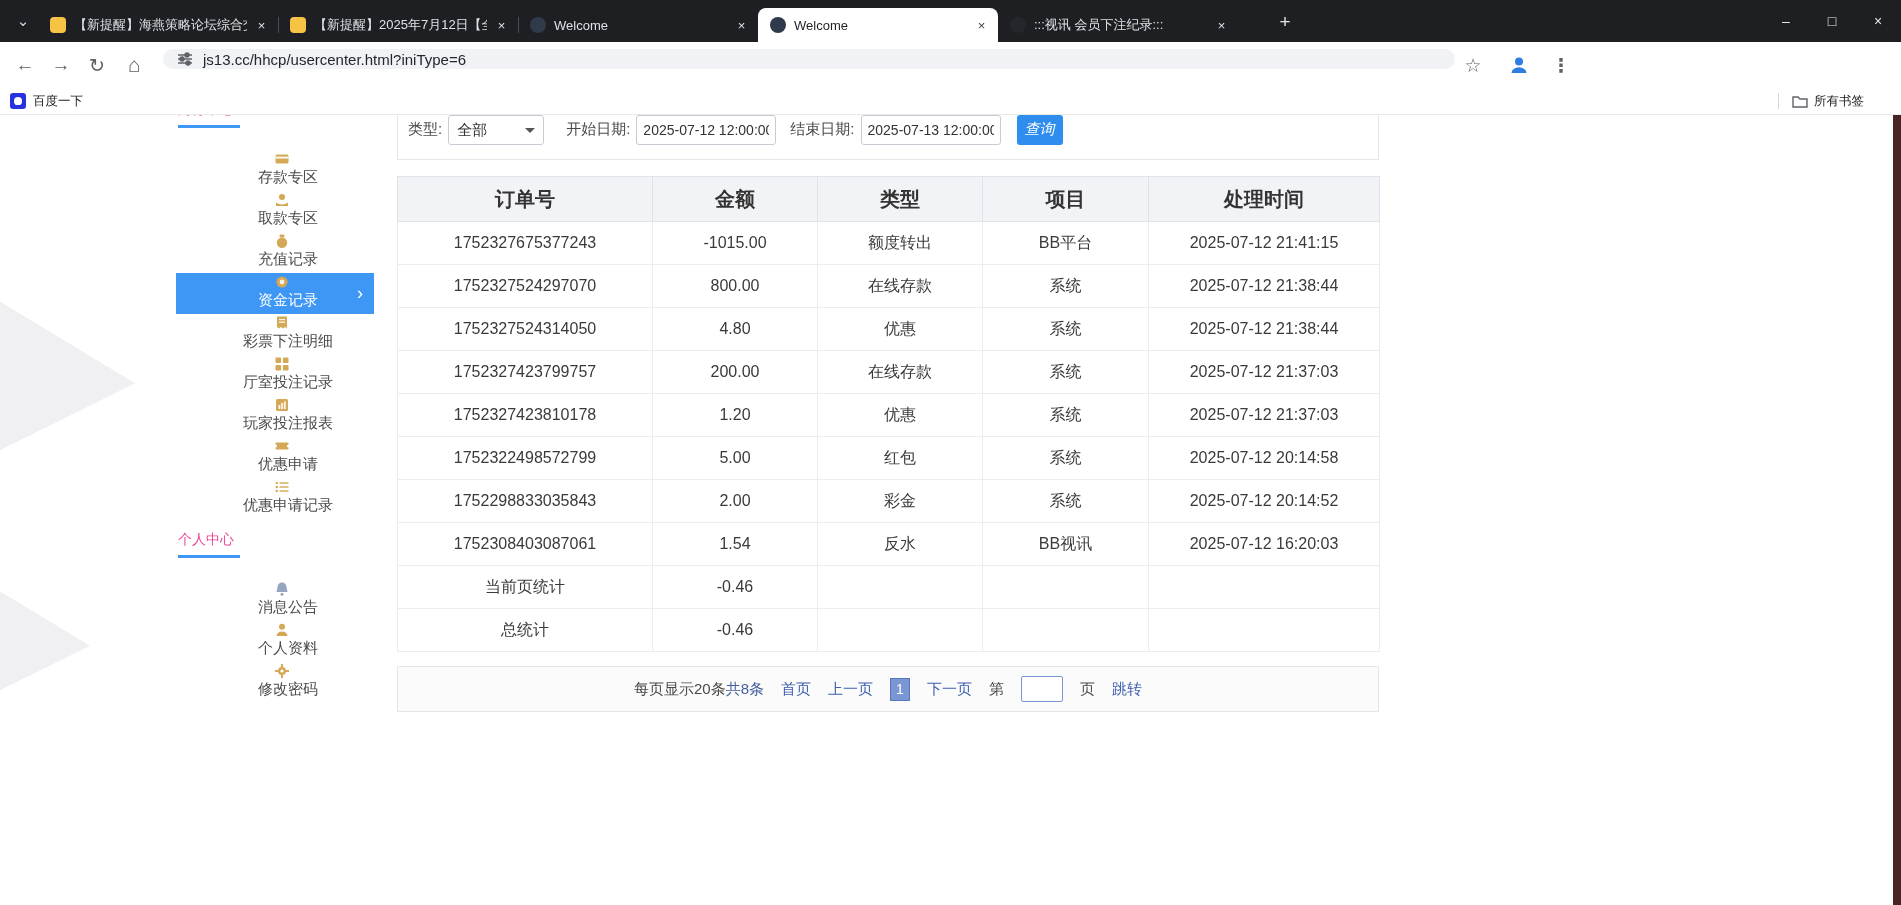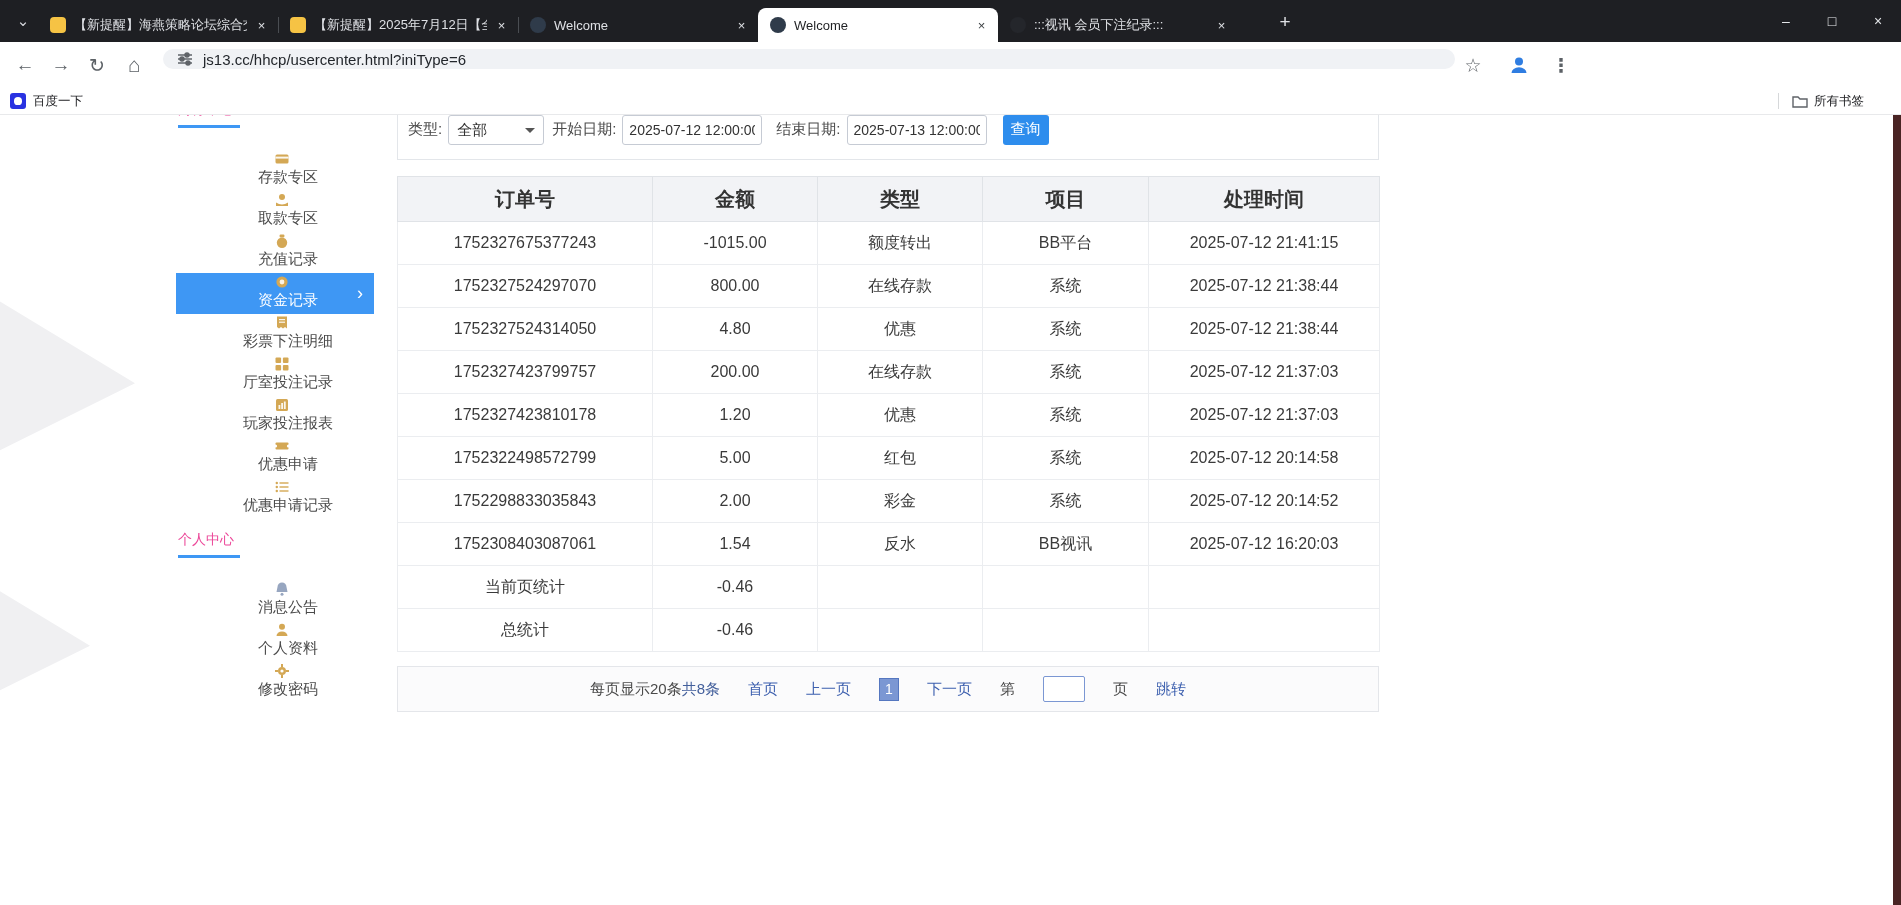"全部" .sel-wrap { margin-right: 8px -> 22px }
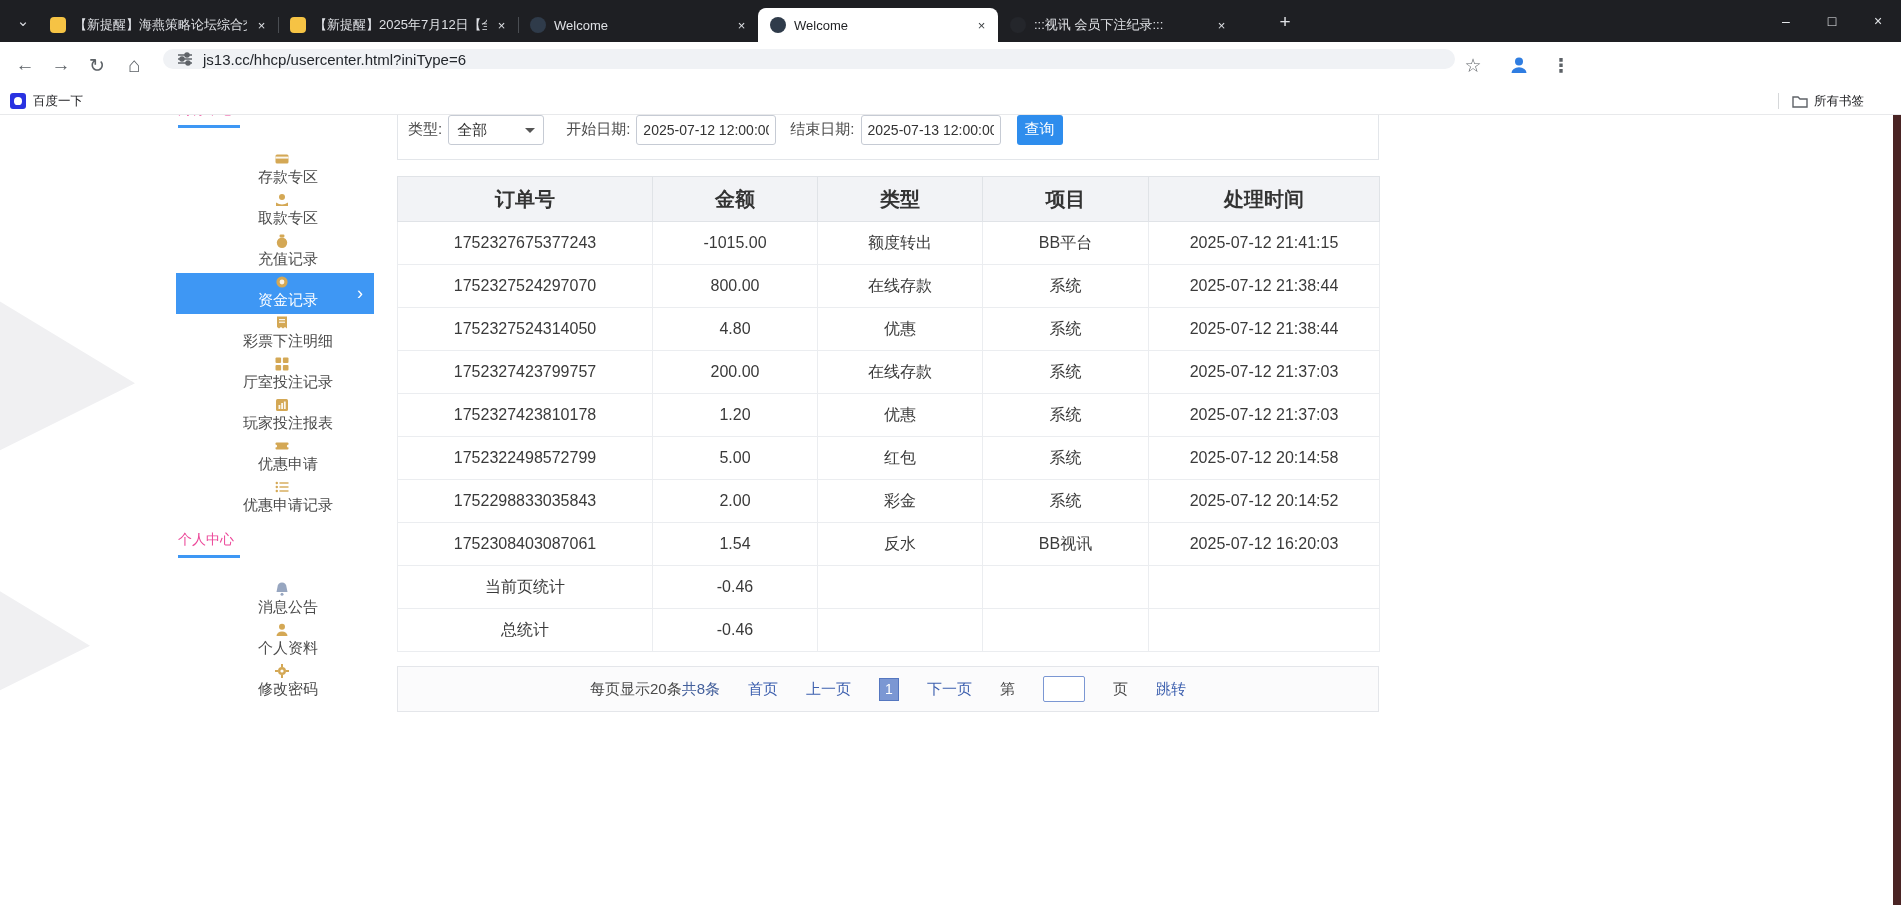"查询" .btn-search { font-style: none -> italic }
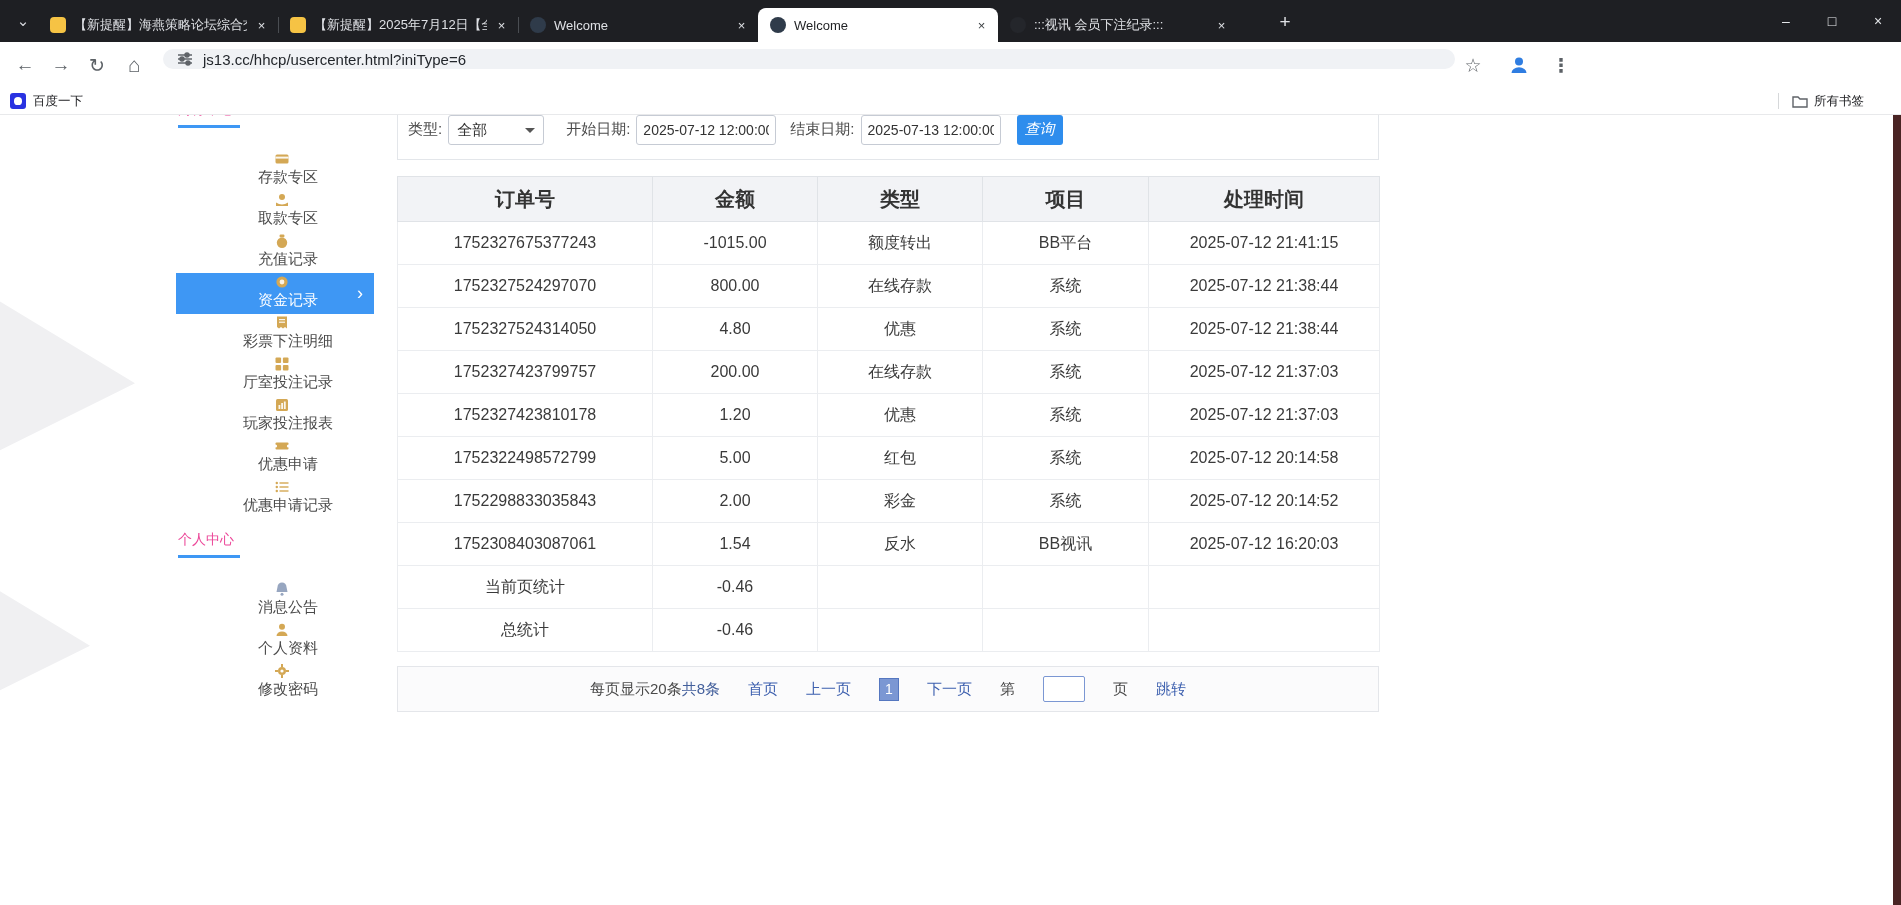"共8条" .pg-right { gap: 28px -> 17px }
